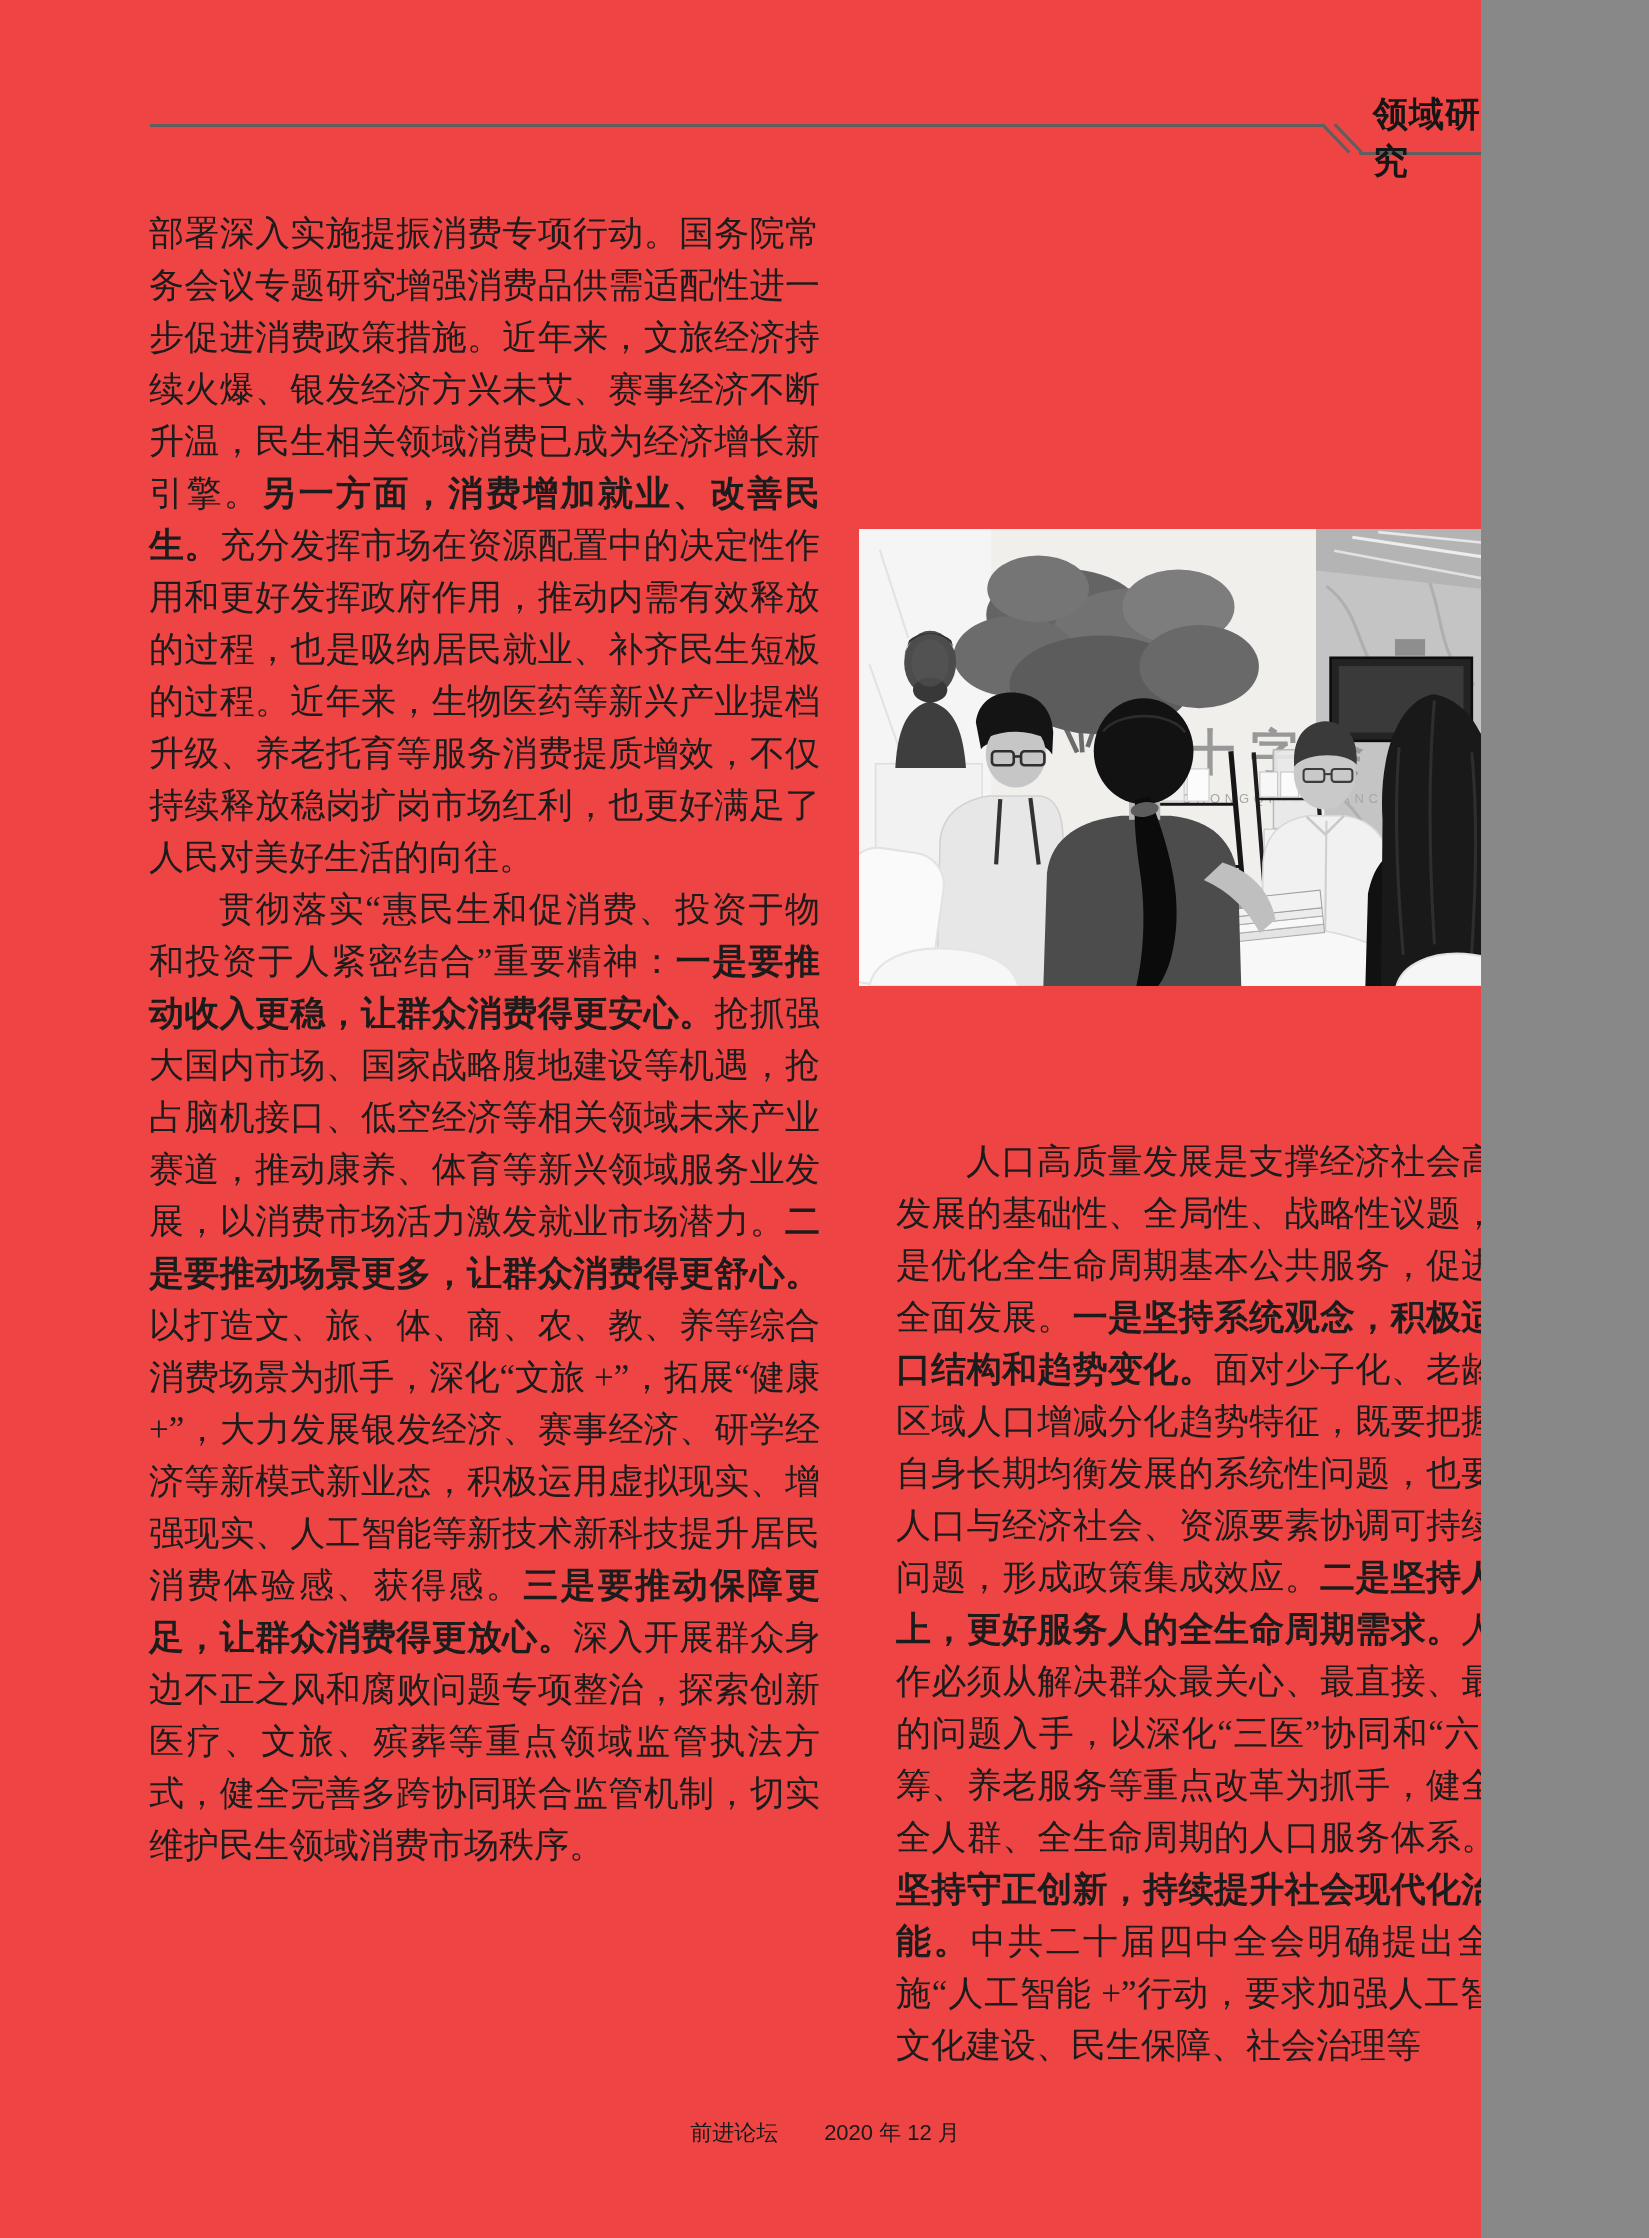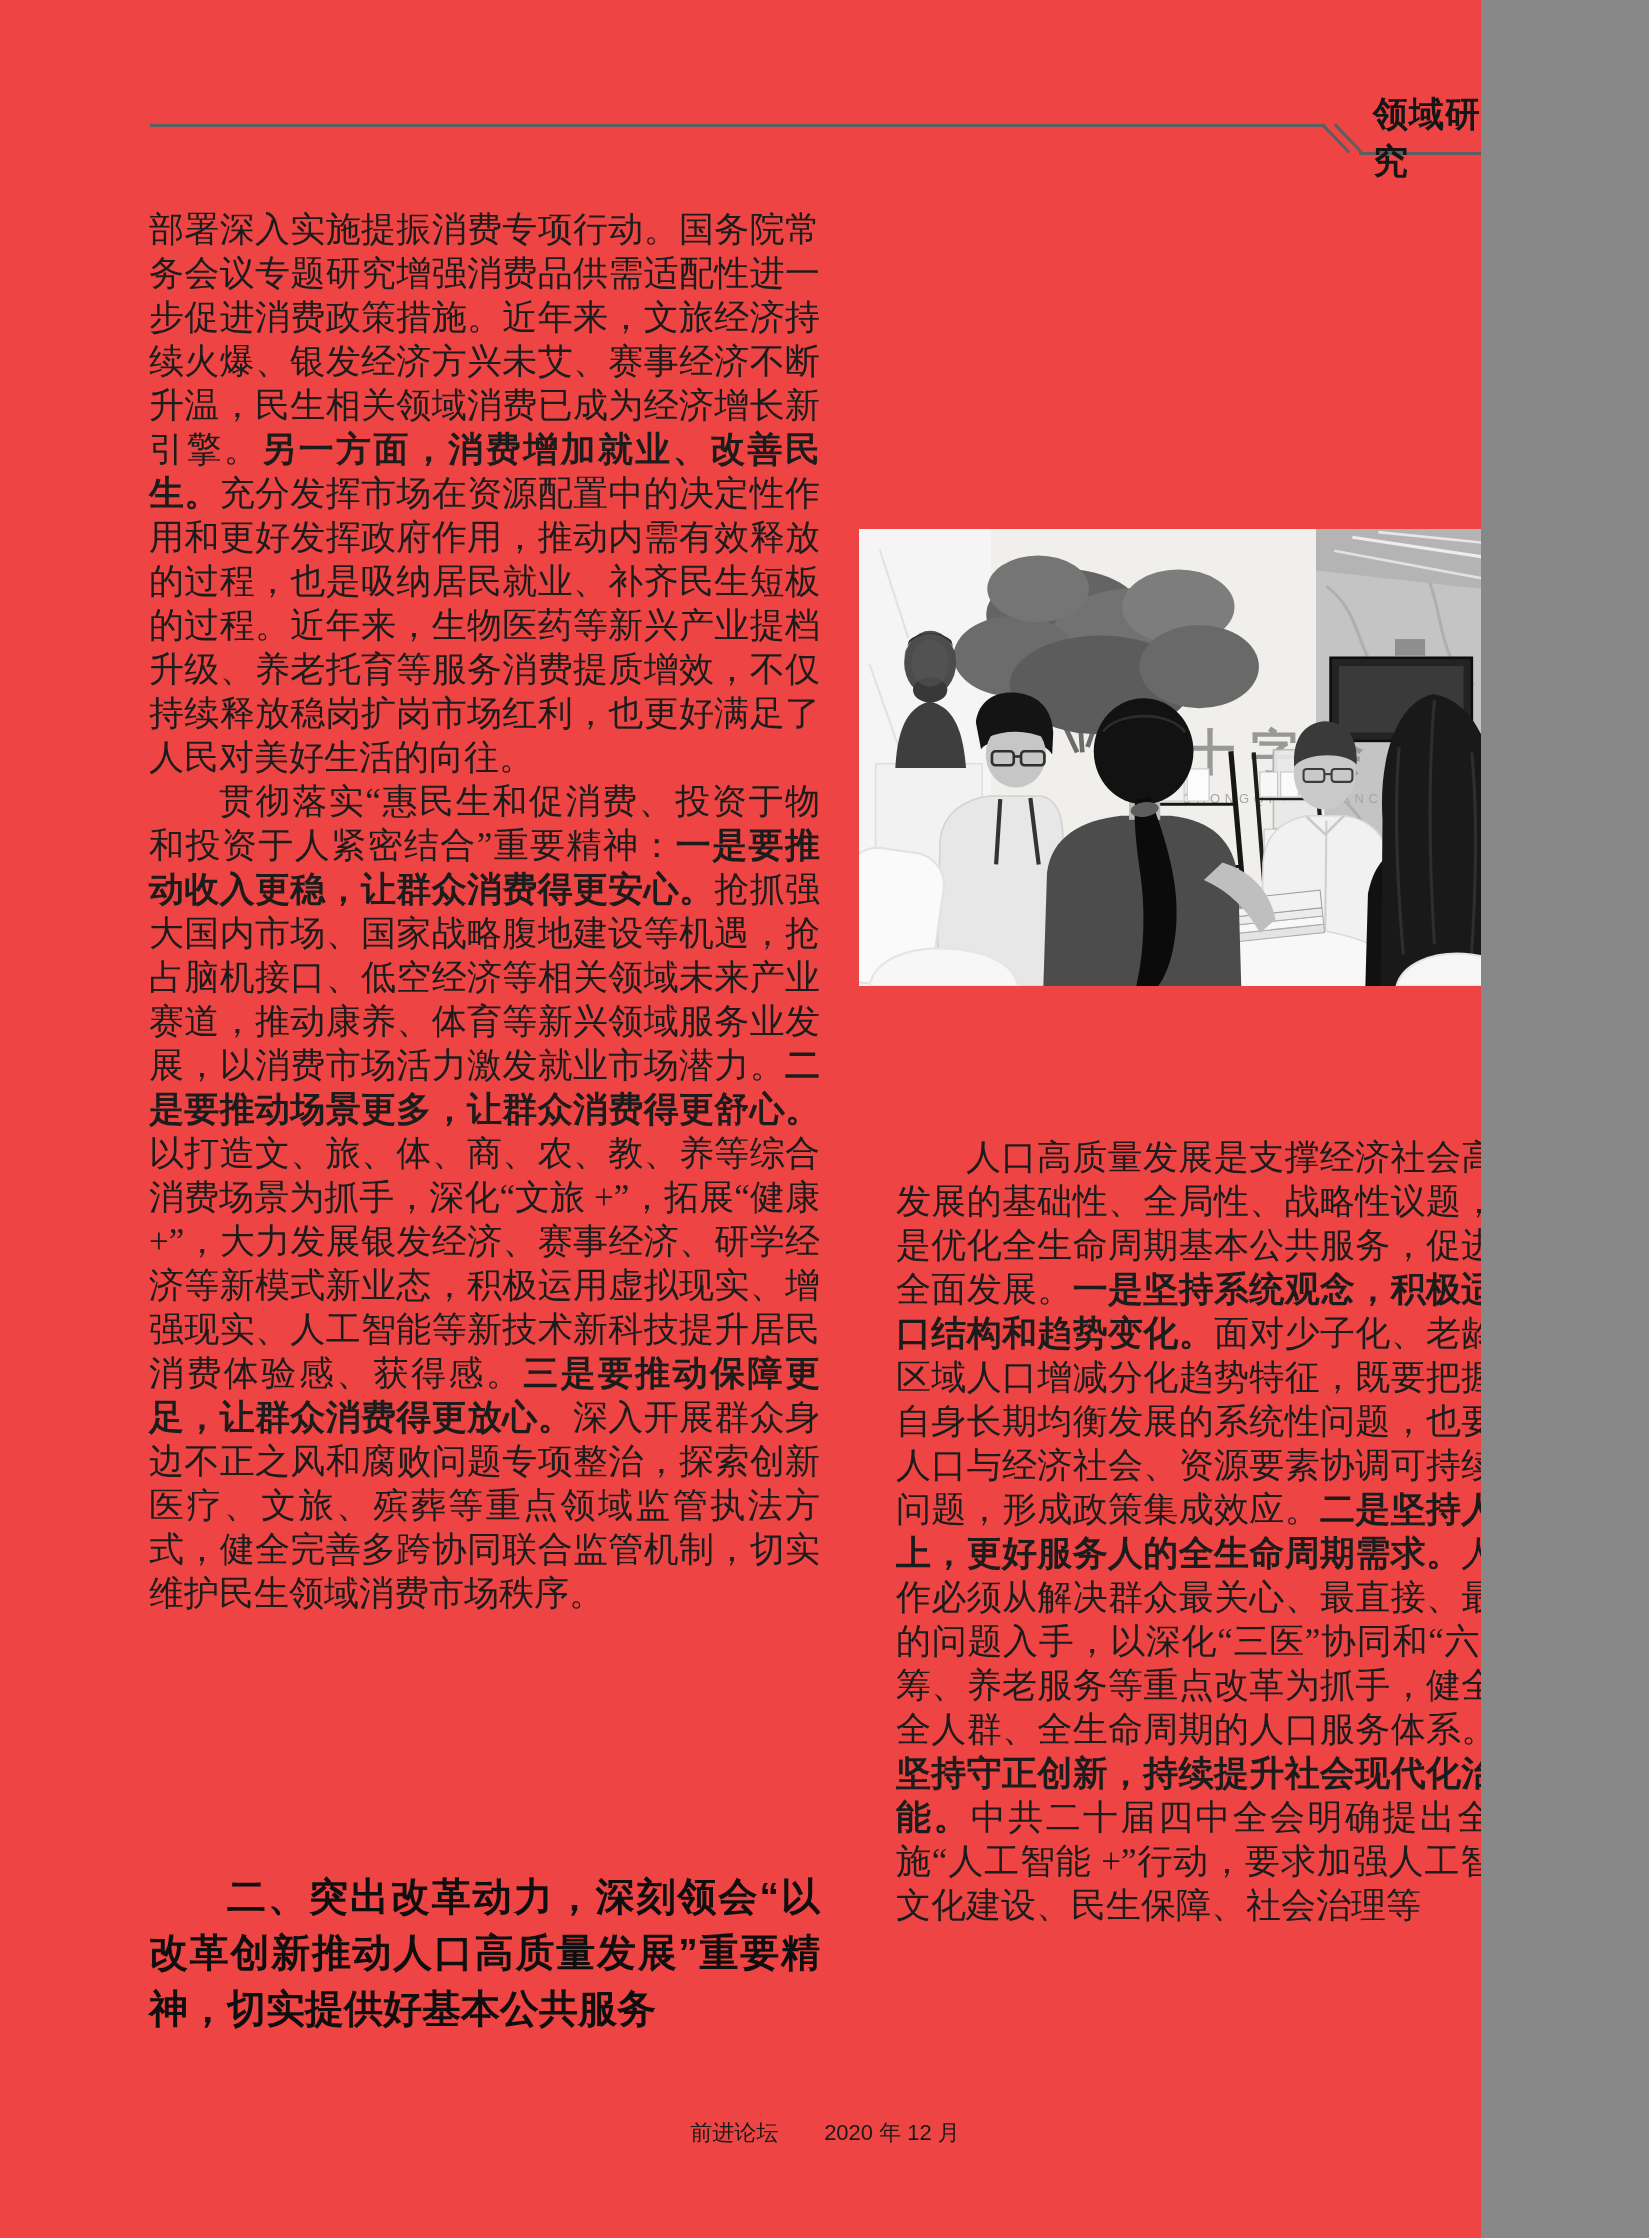"部署深入实施提振消费专项行动。国务院常务会议专题研究增强消费品供需适配性进一步促" .col p { line-height: 44px -> 52px }
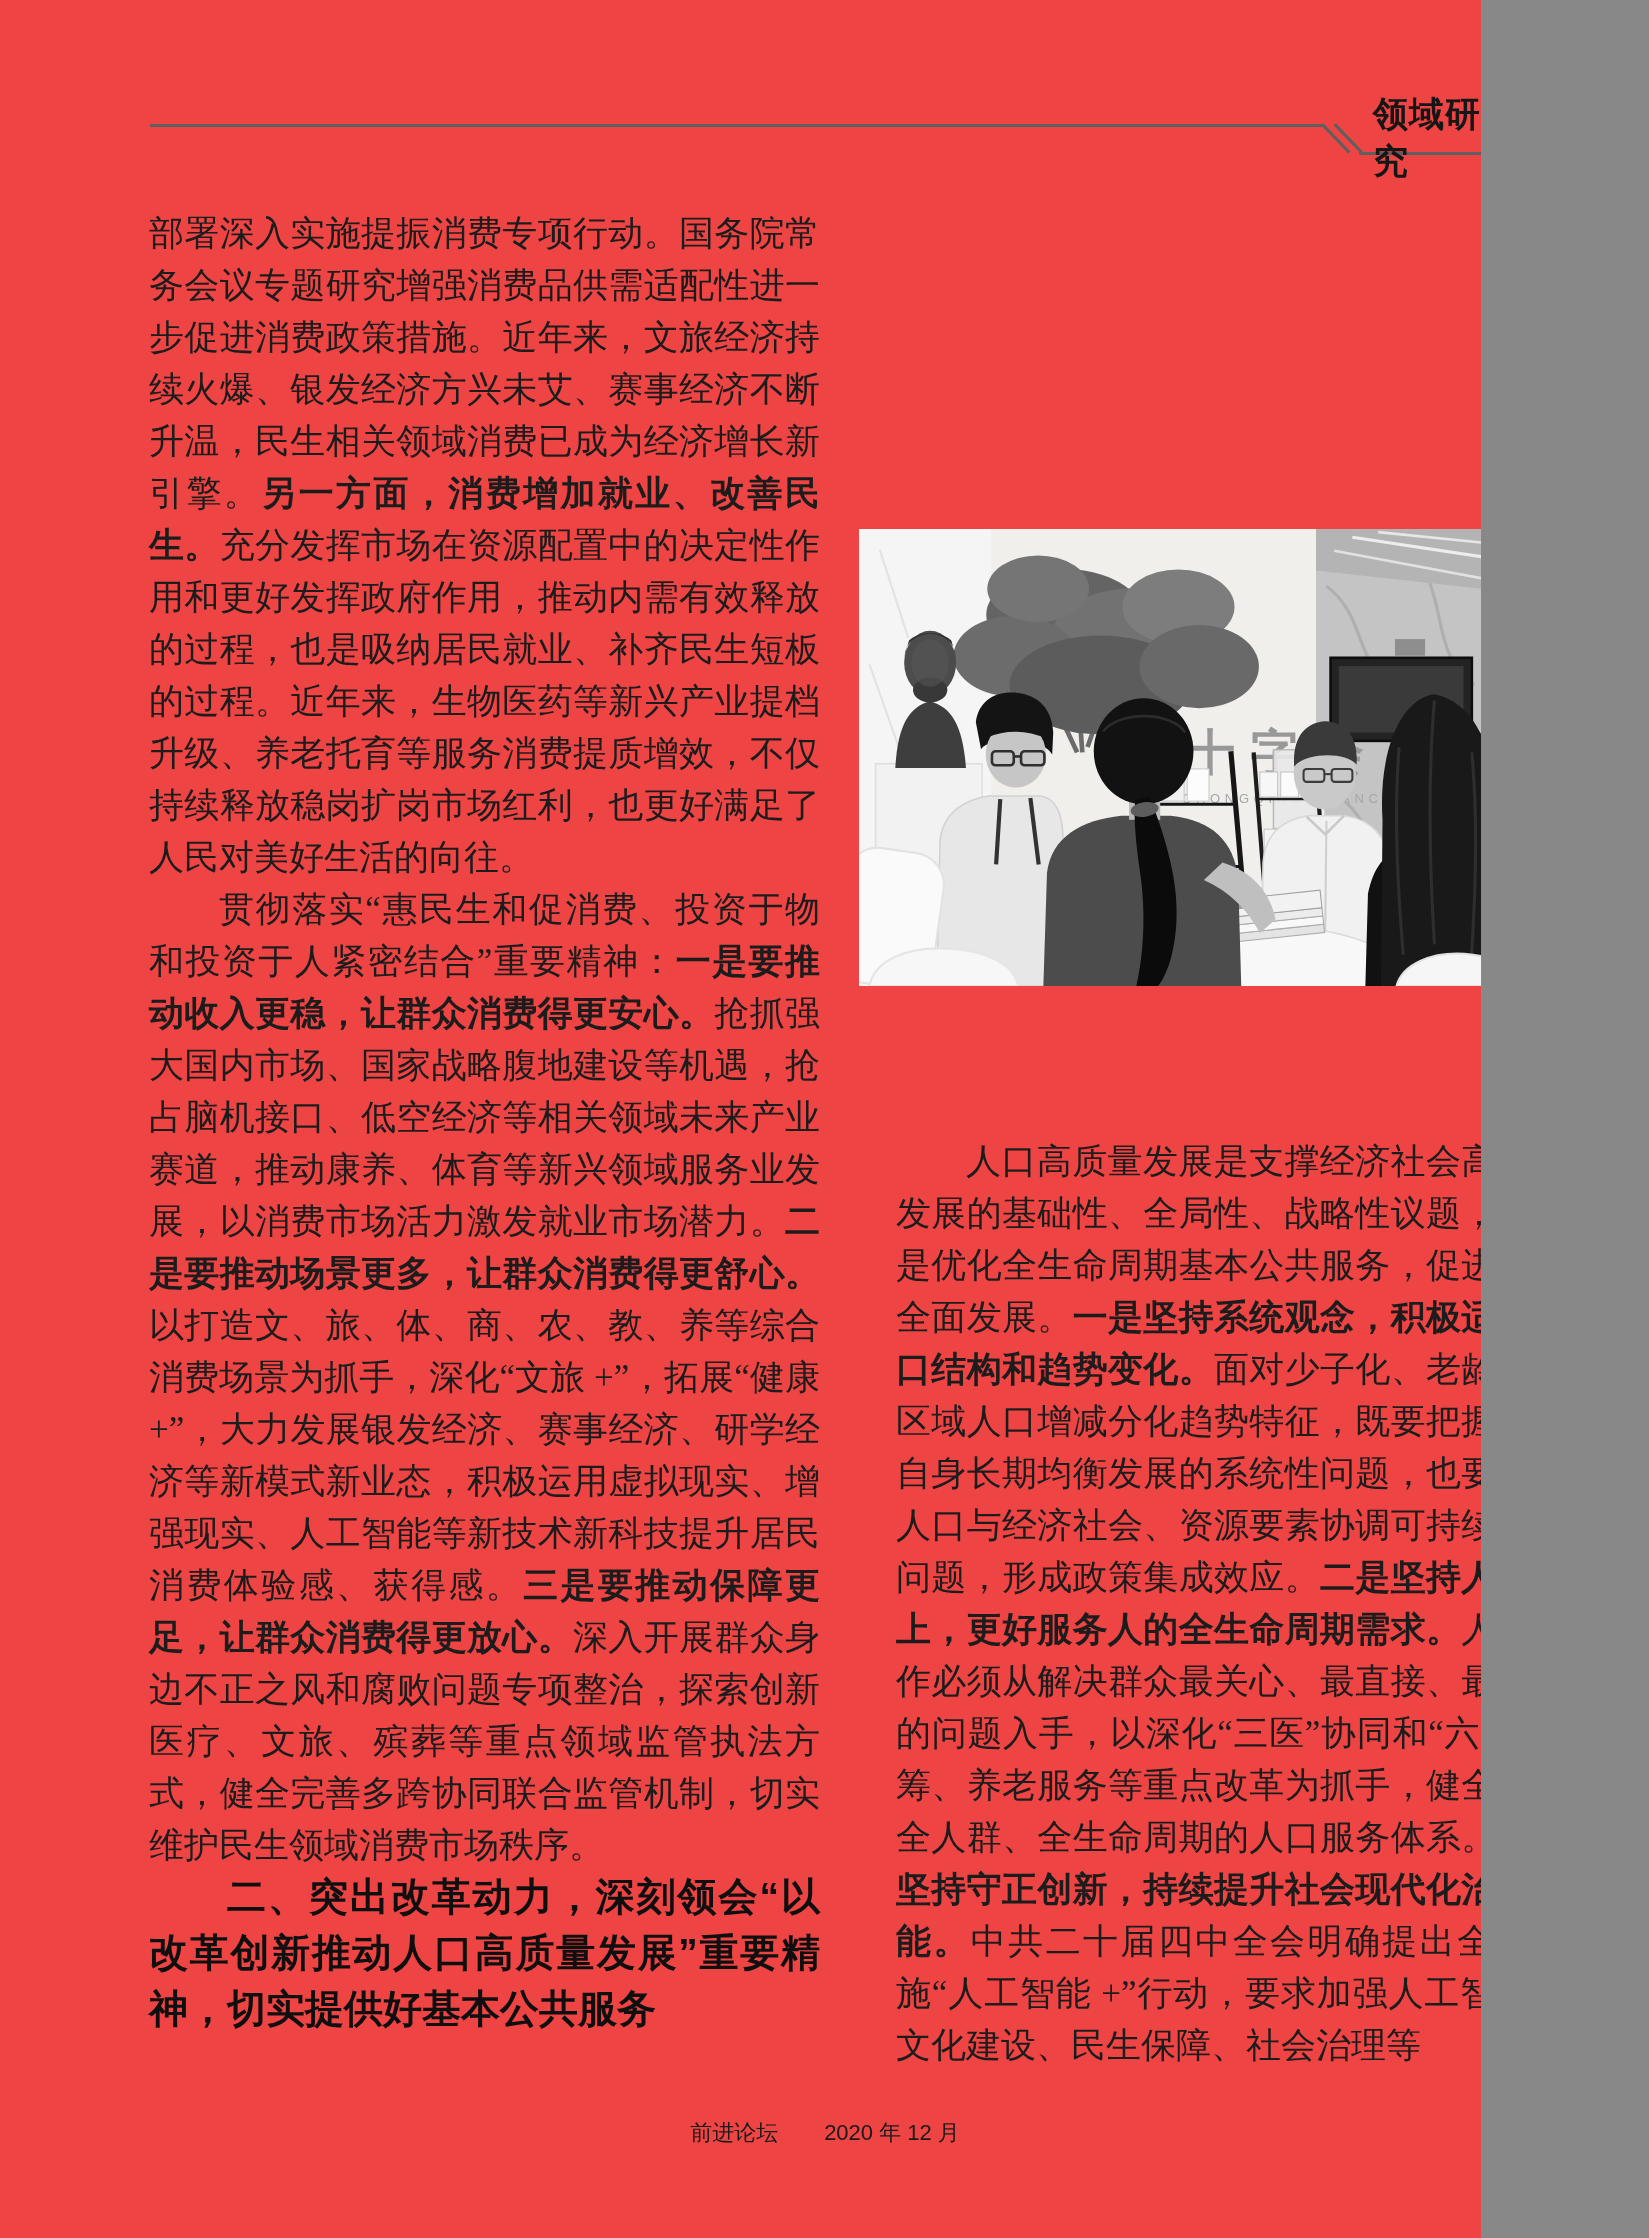"二、突出改革动力，深刻领会“以改革创新推动人口高质量发展”重要精神，切实提供好基" h2.section-heading { html: <h2>二、突出改革动力，深刻领会“以改革创新推动人口高质量发展”重要精神，切实提供好基本公共服务</h2> -> none }
